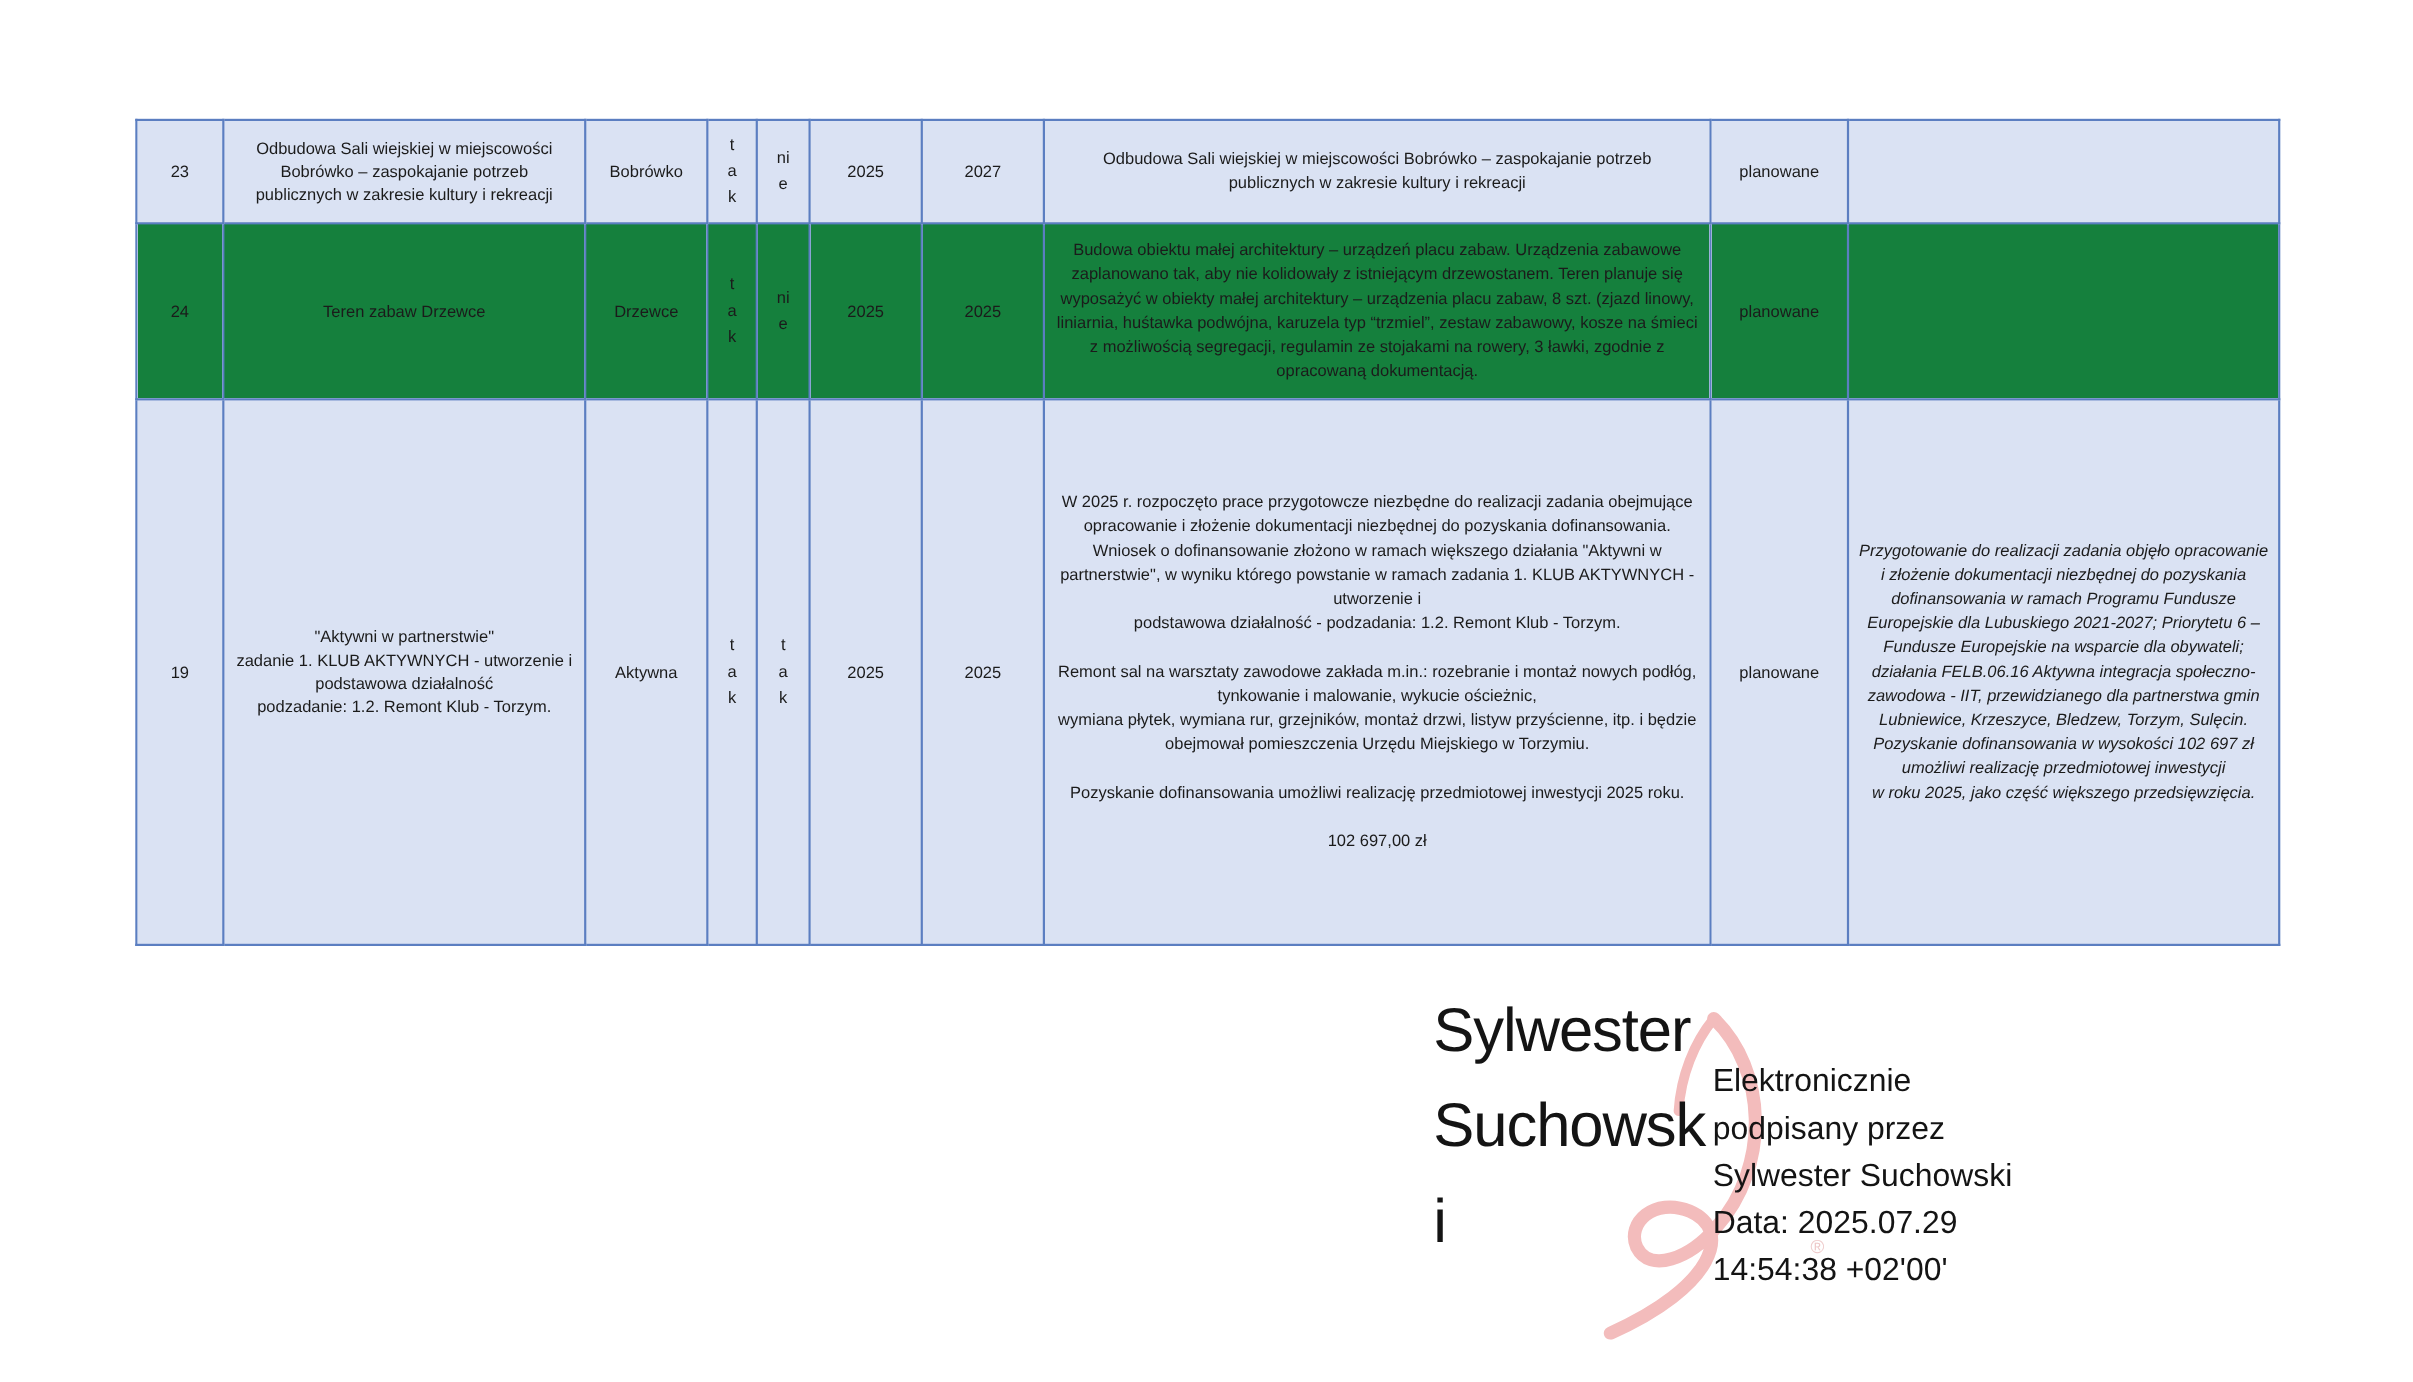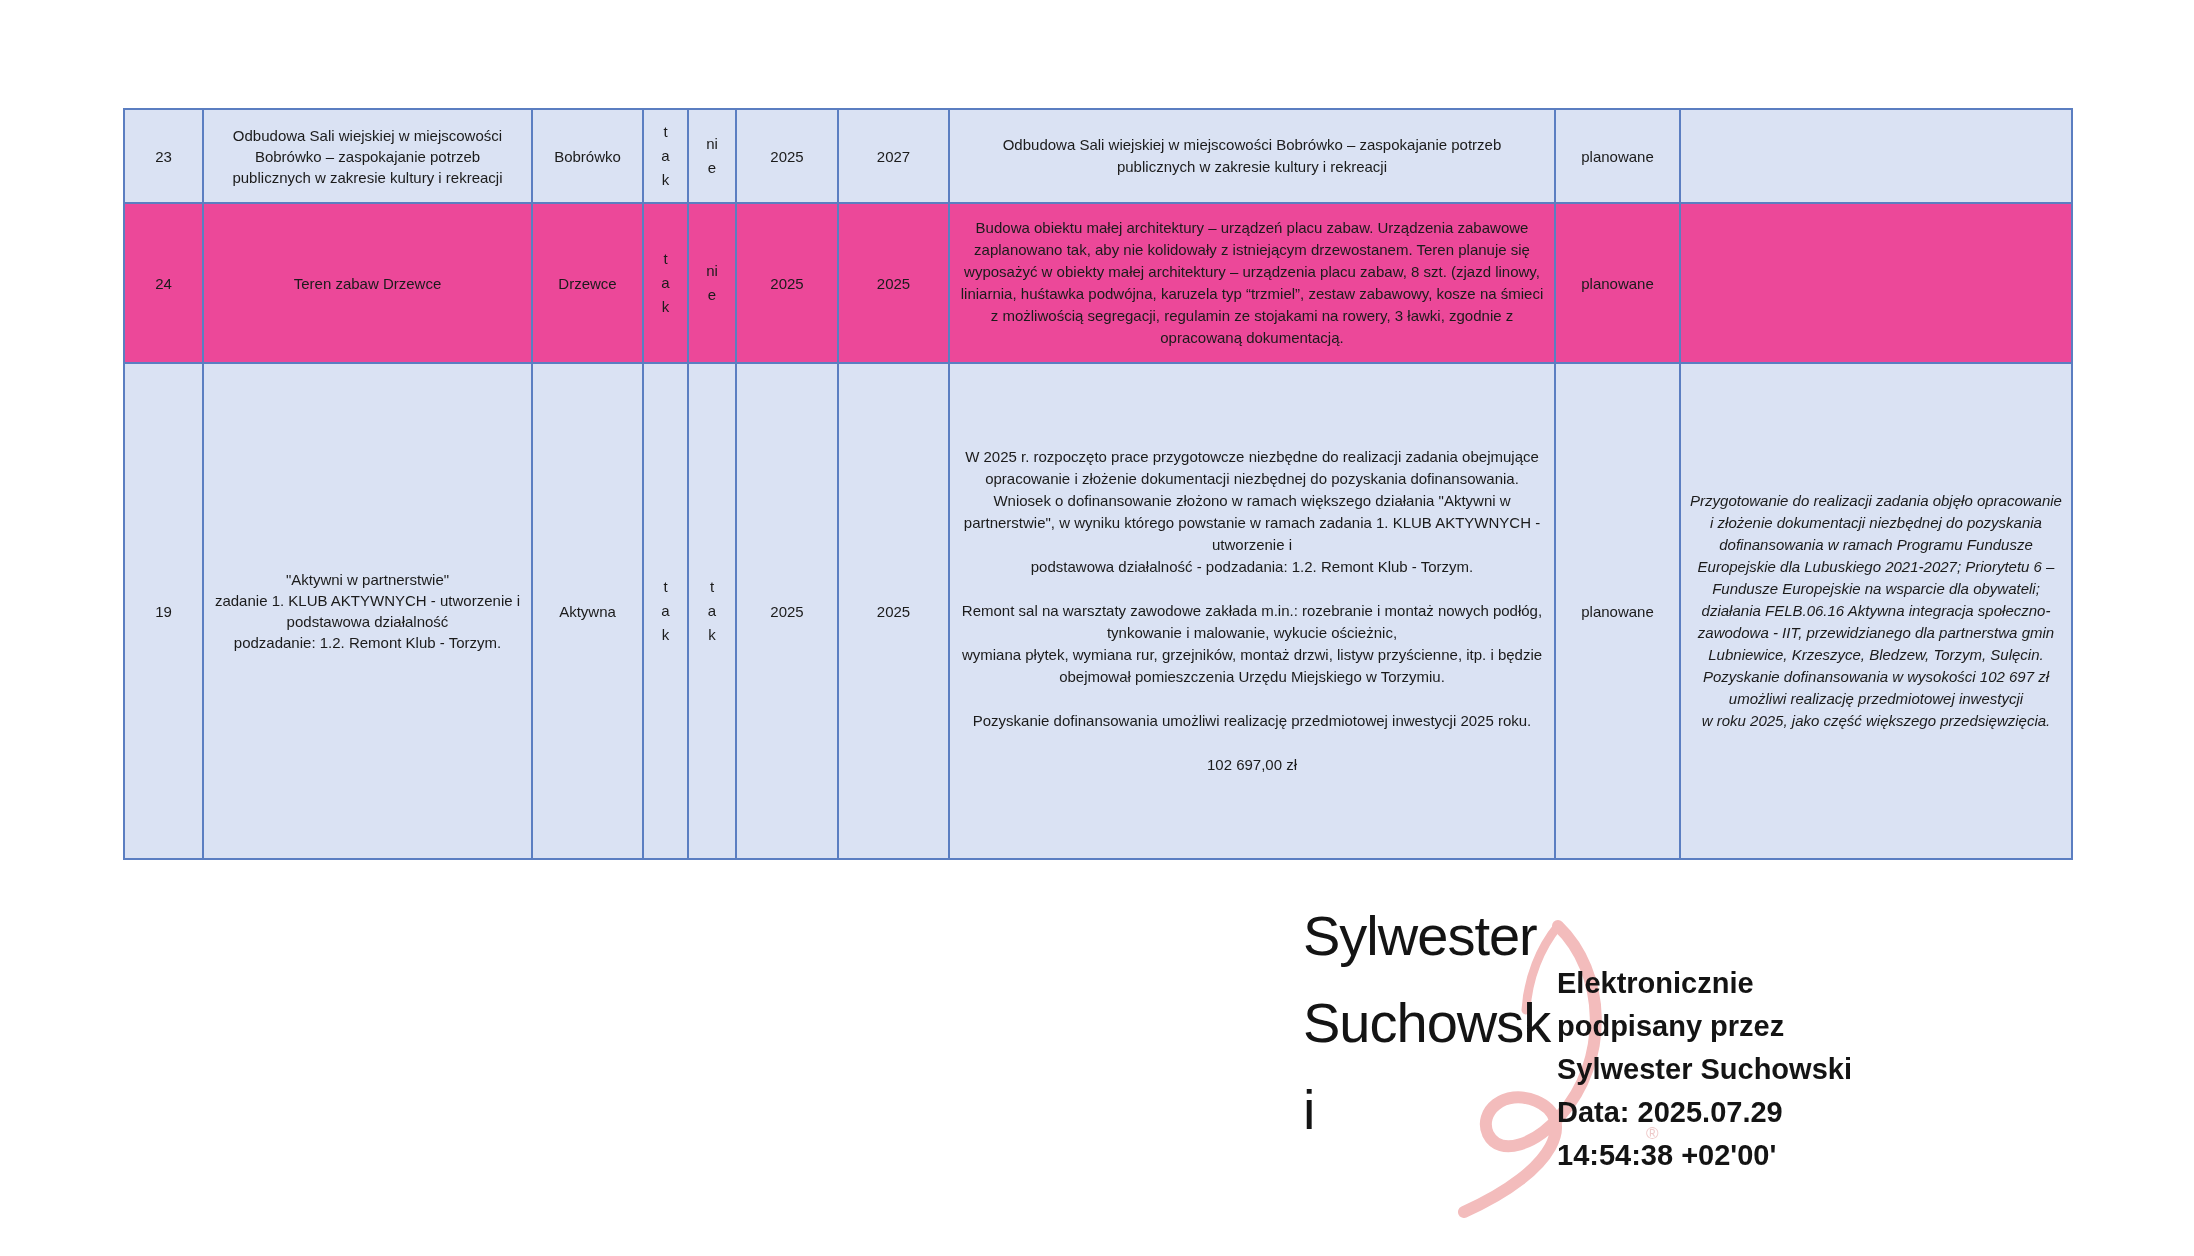"Budowa obiektu małej architektury –" tr.row-white td { background: #ec4899 -> #15803d }
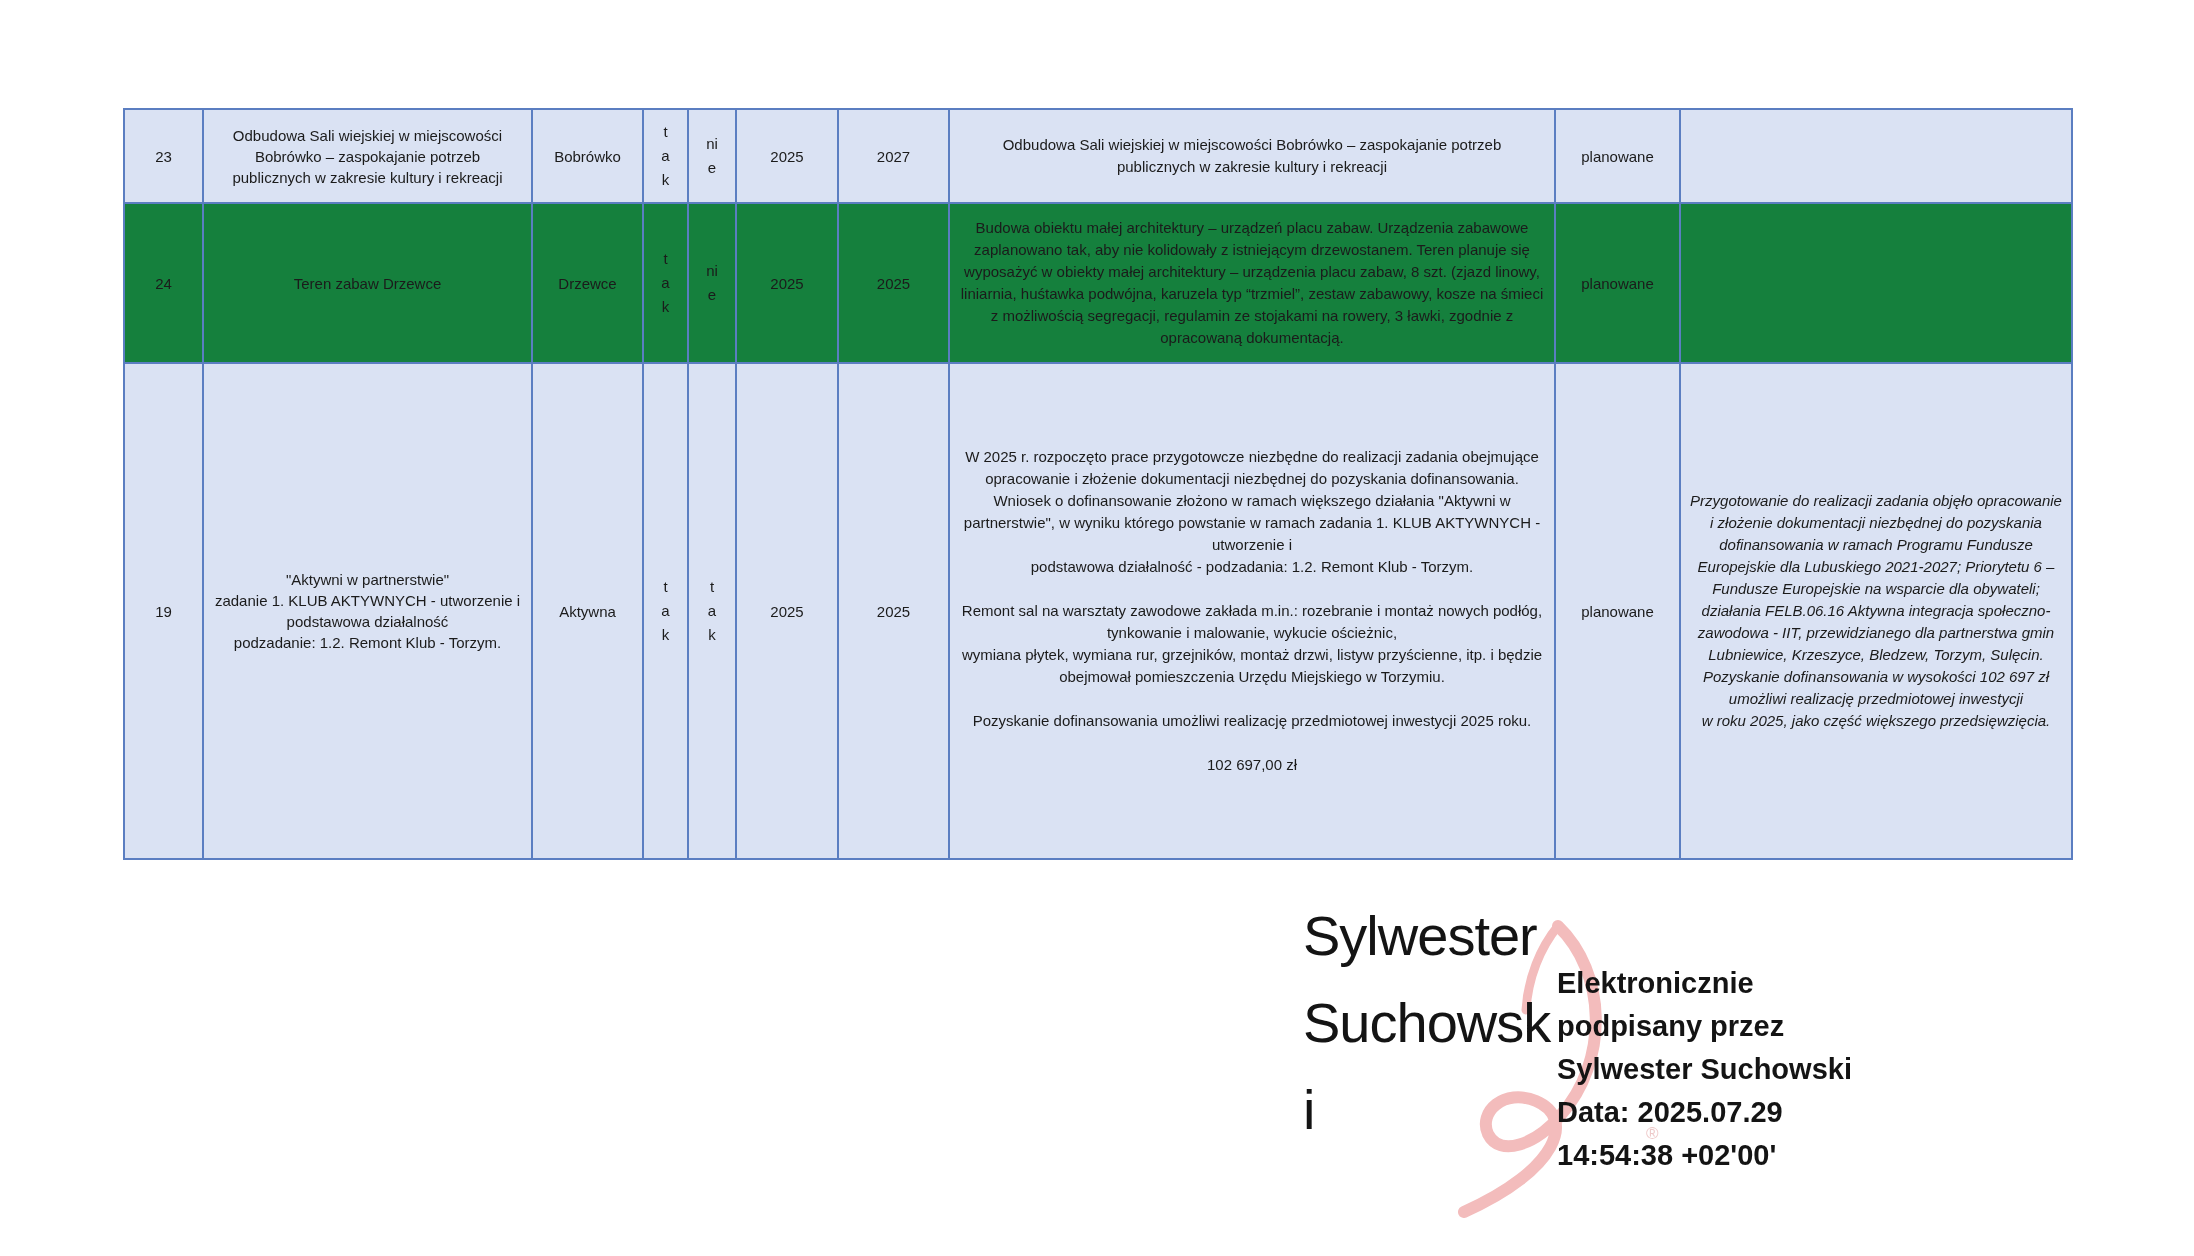"Elektronicznie" .sig-details { font-weight: bold -> none }
